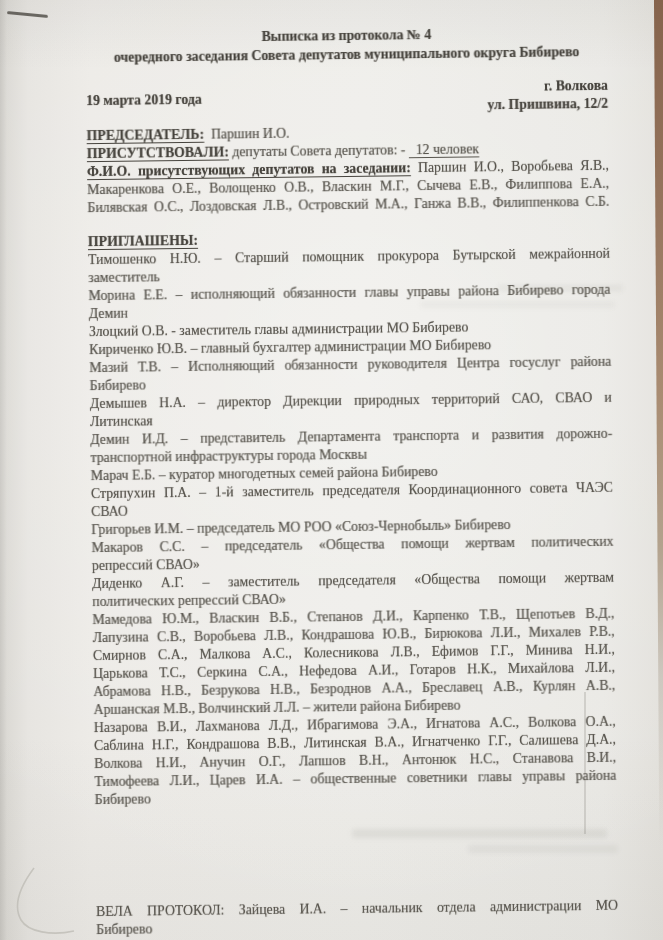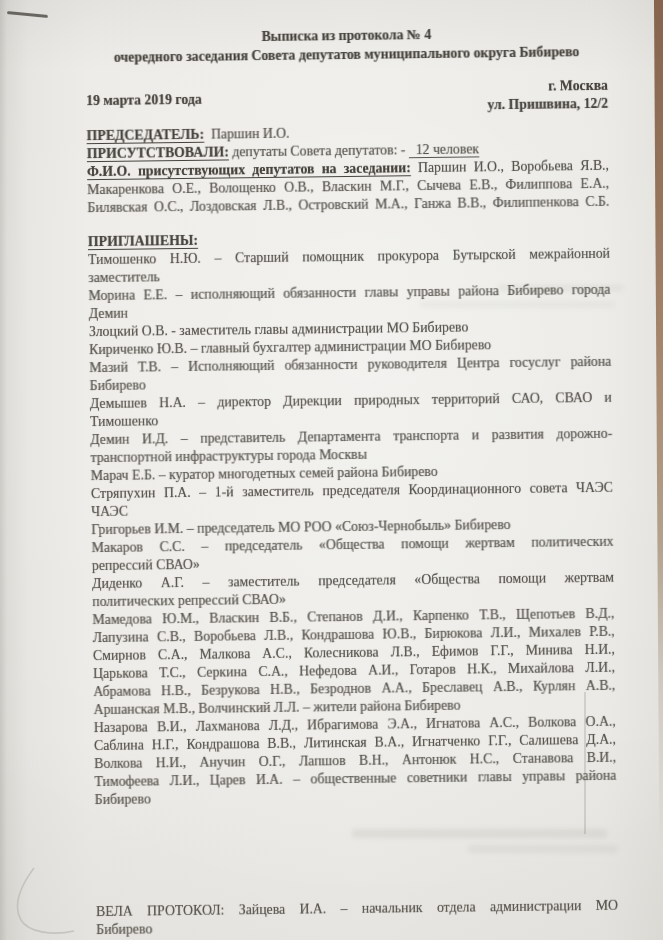"г. Москва" span.b { text: Москва -> Волкова }
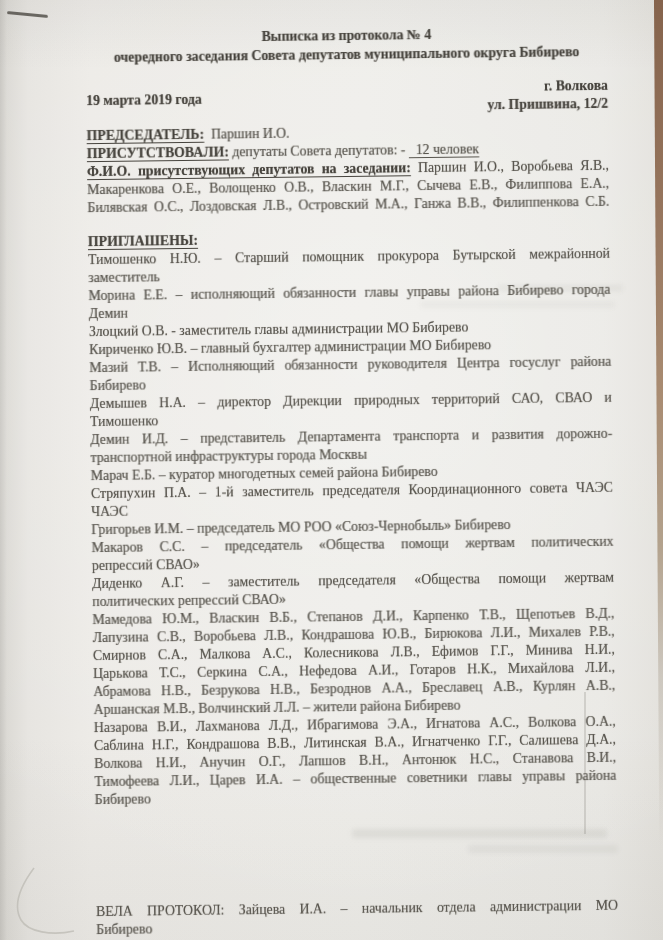"Тимошенко" span { text: Тимошенко -> Литинская }
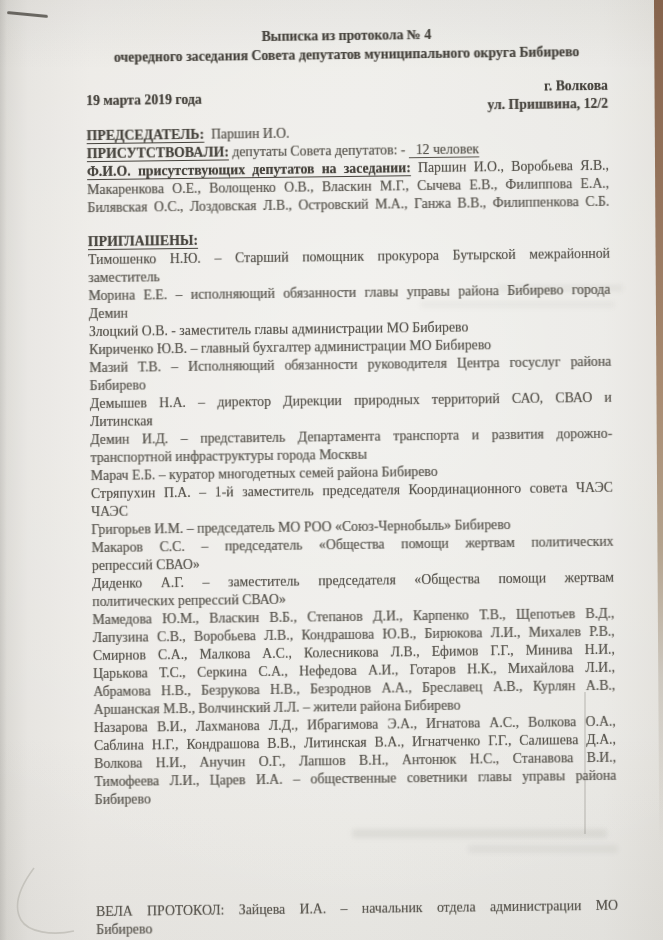"ЧАЭС" span { text: ЧАЭС -> СВАО }
